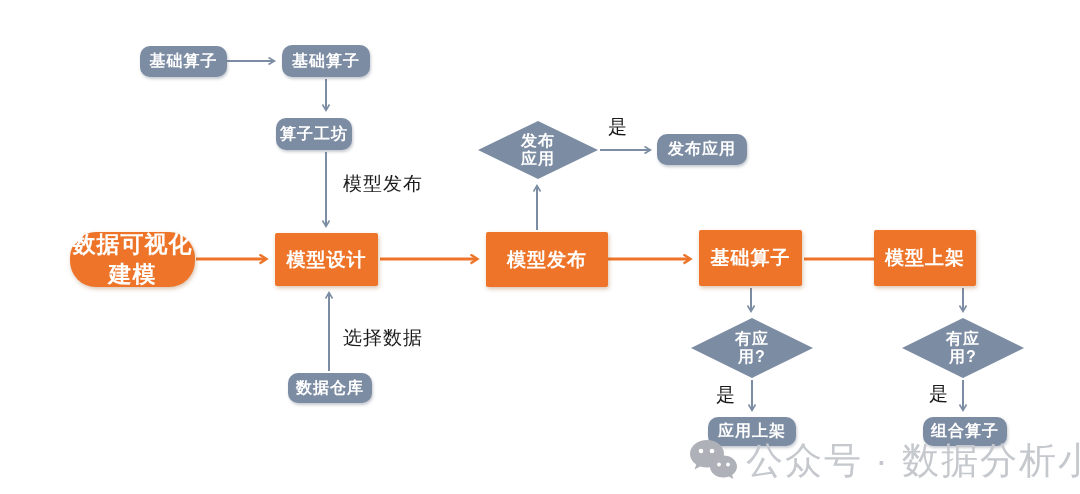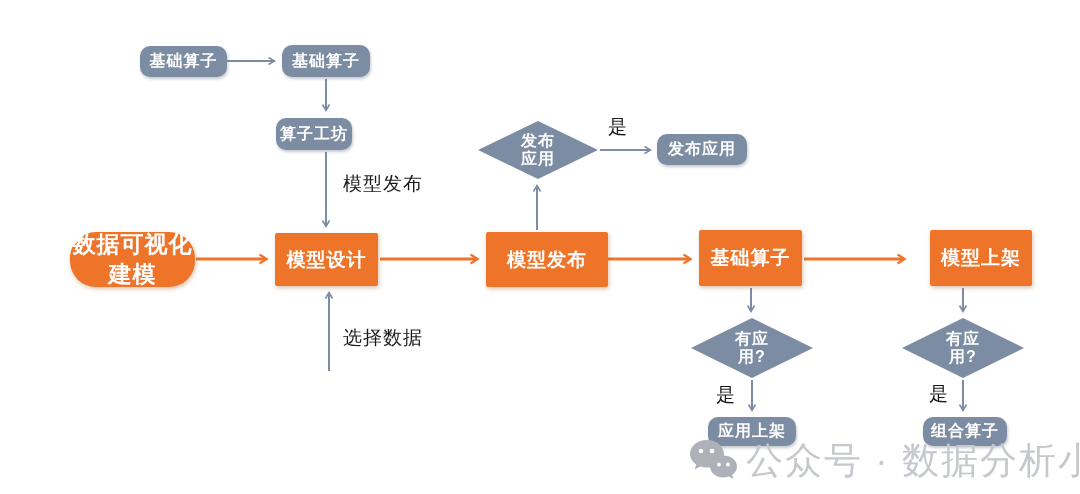"模型上架" div.node { left: 930px -> 874px }
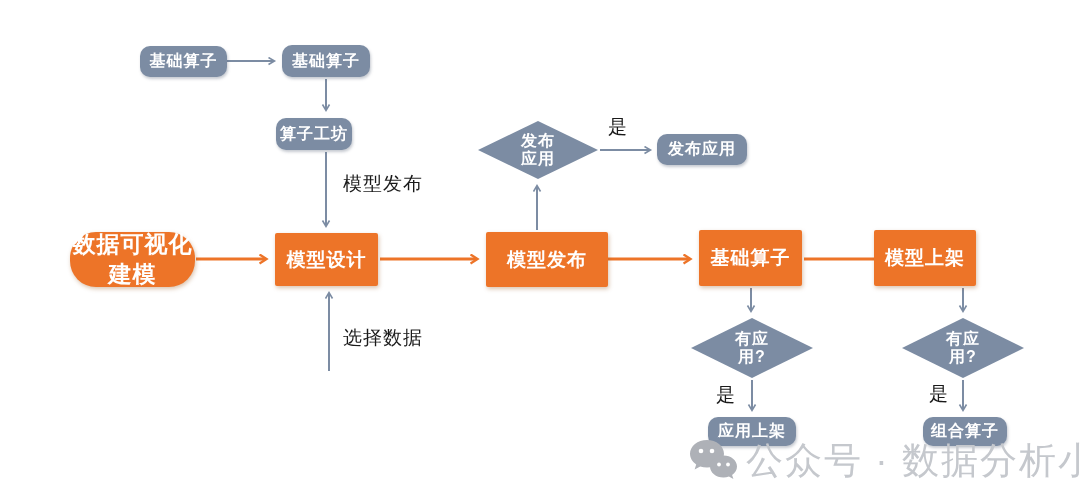"数据仓库" div.node { html: none -> <div>数据仓库</div> }
